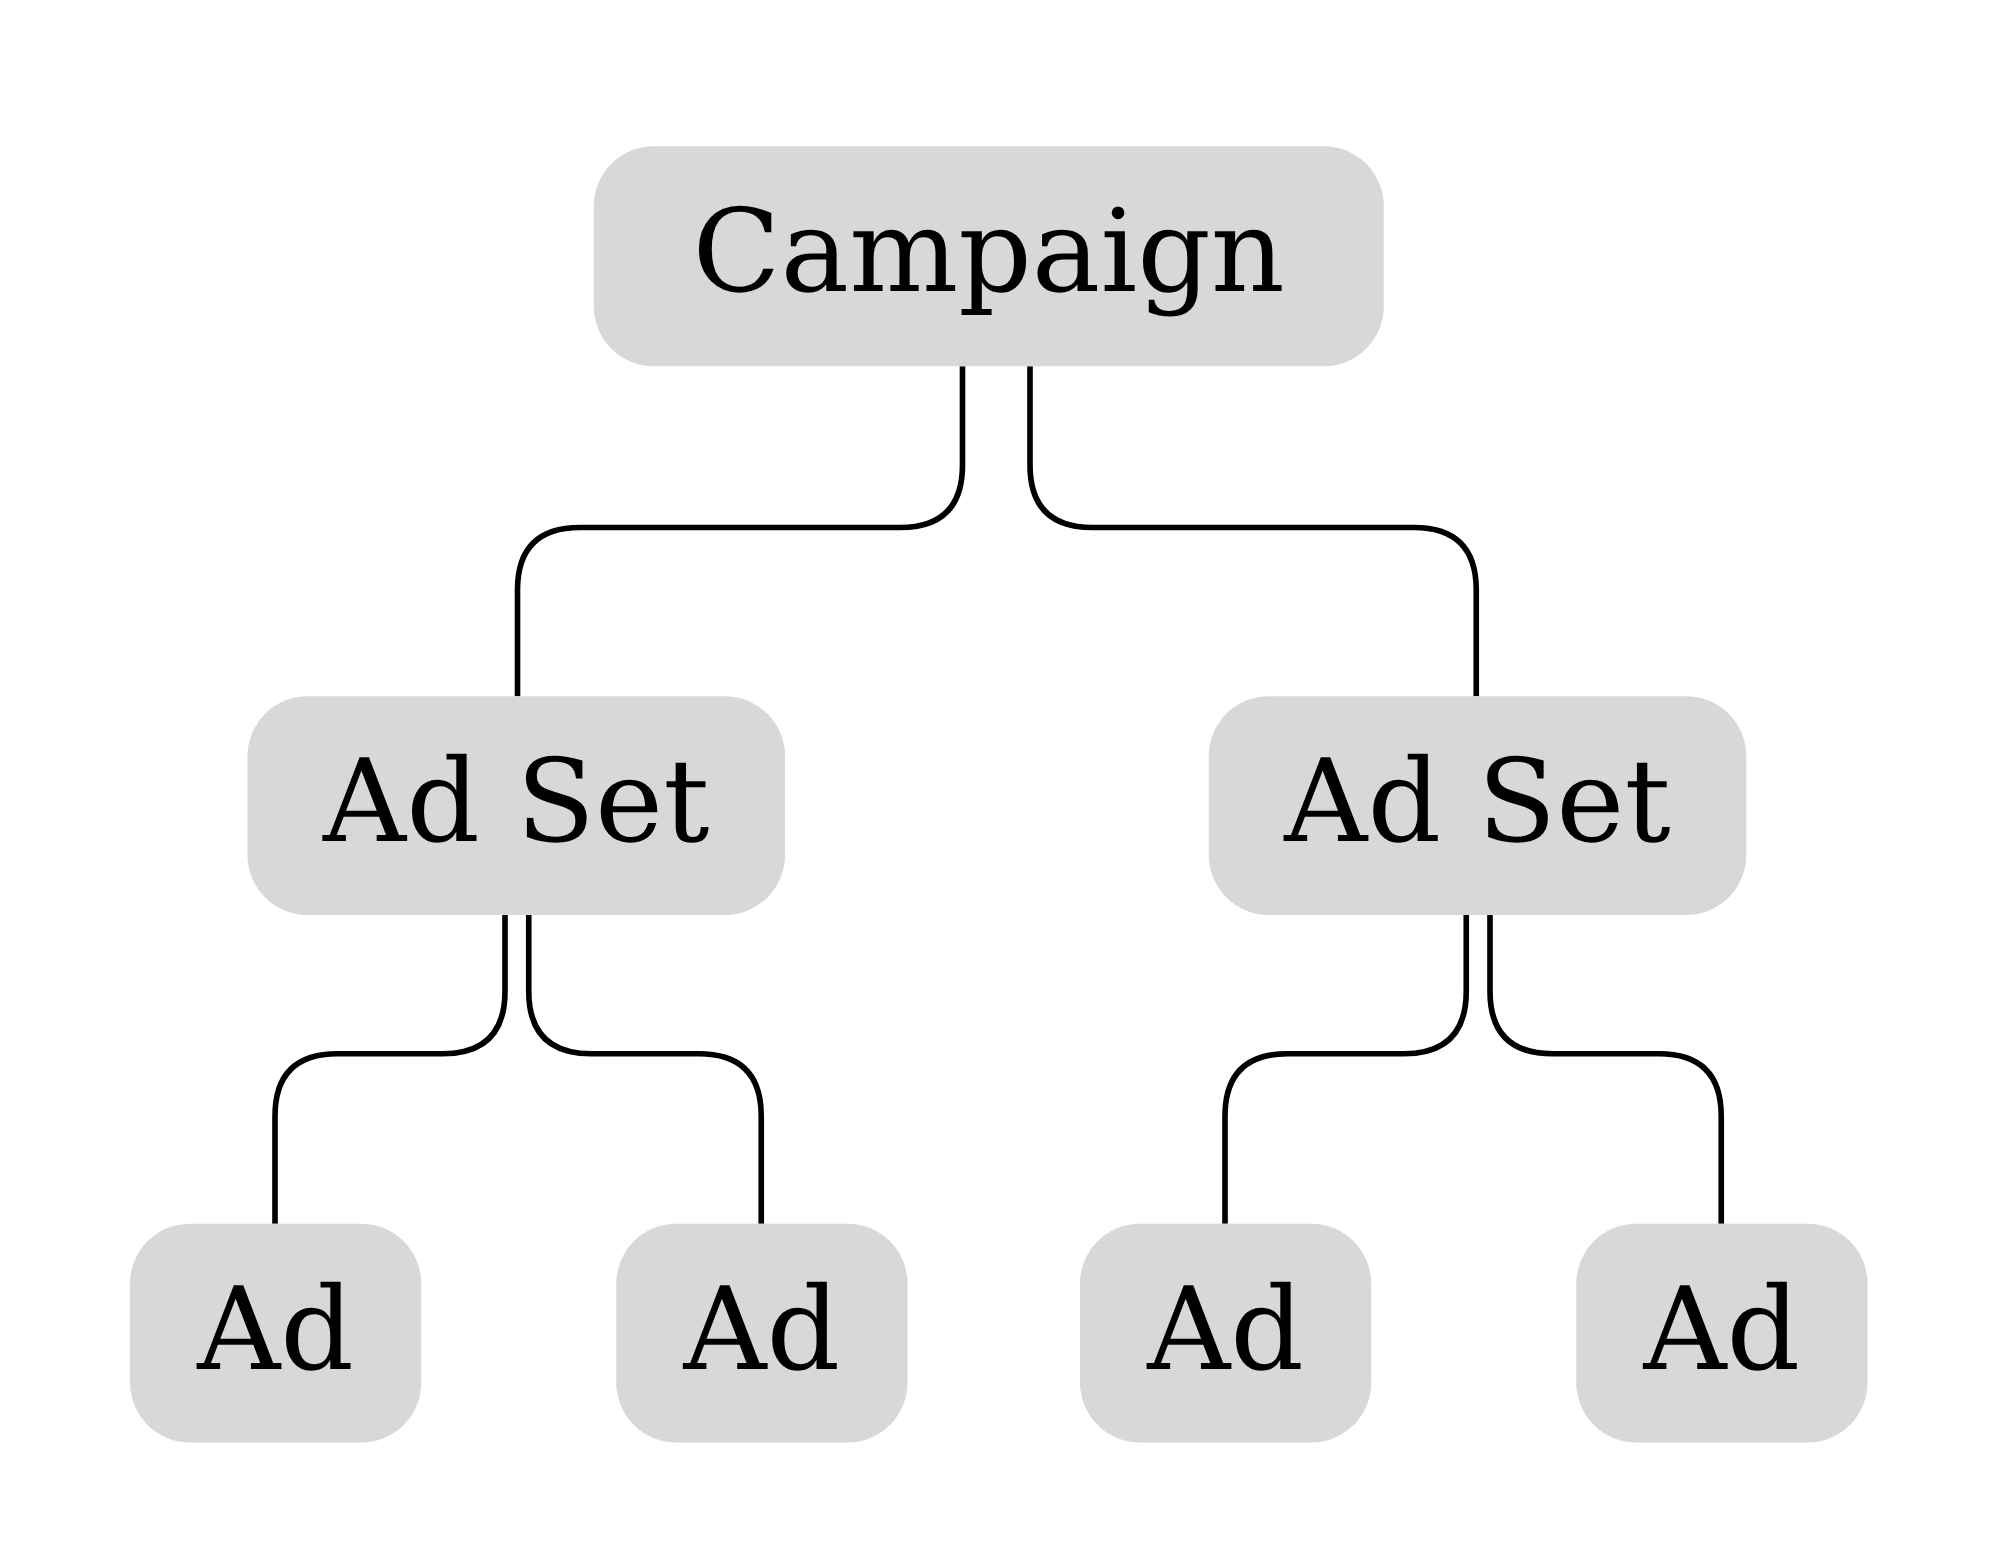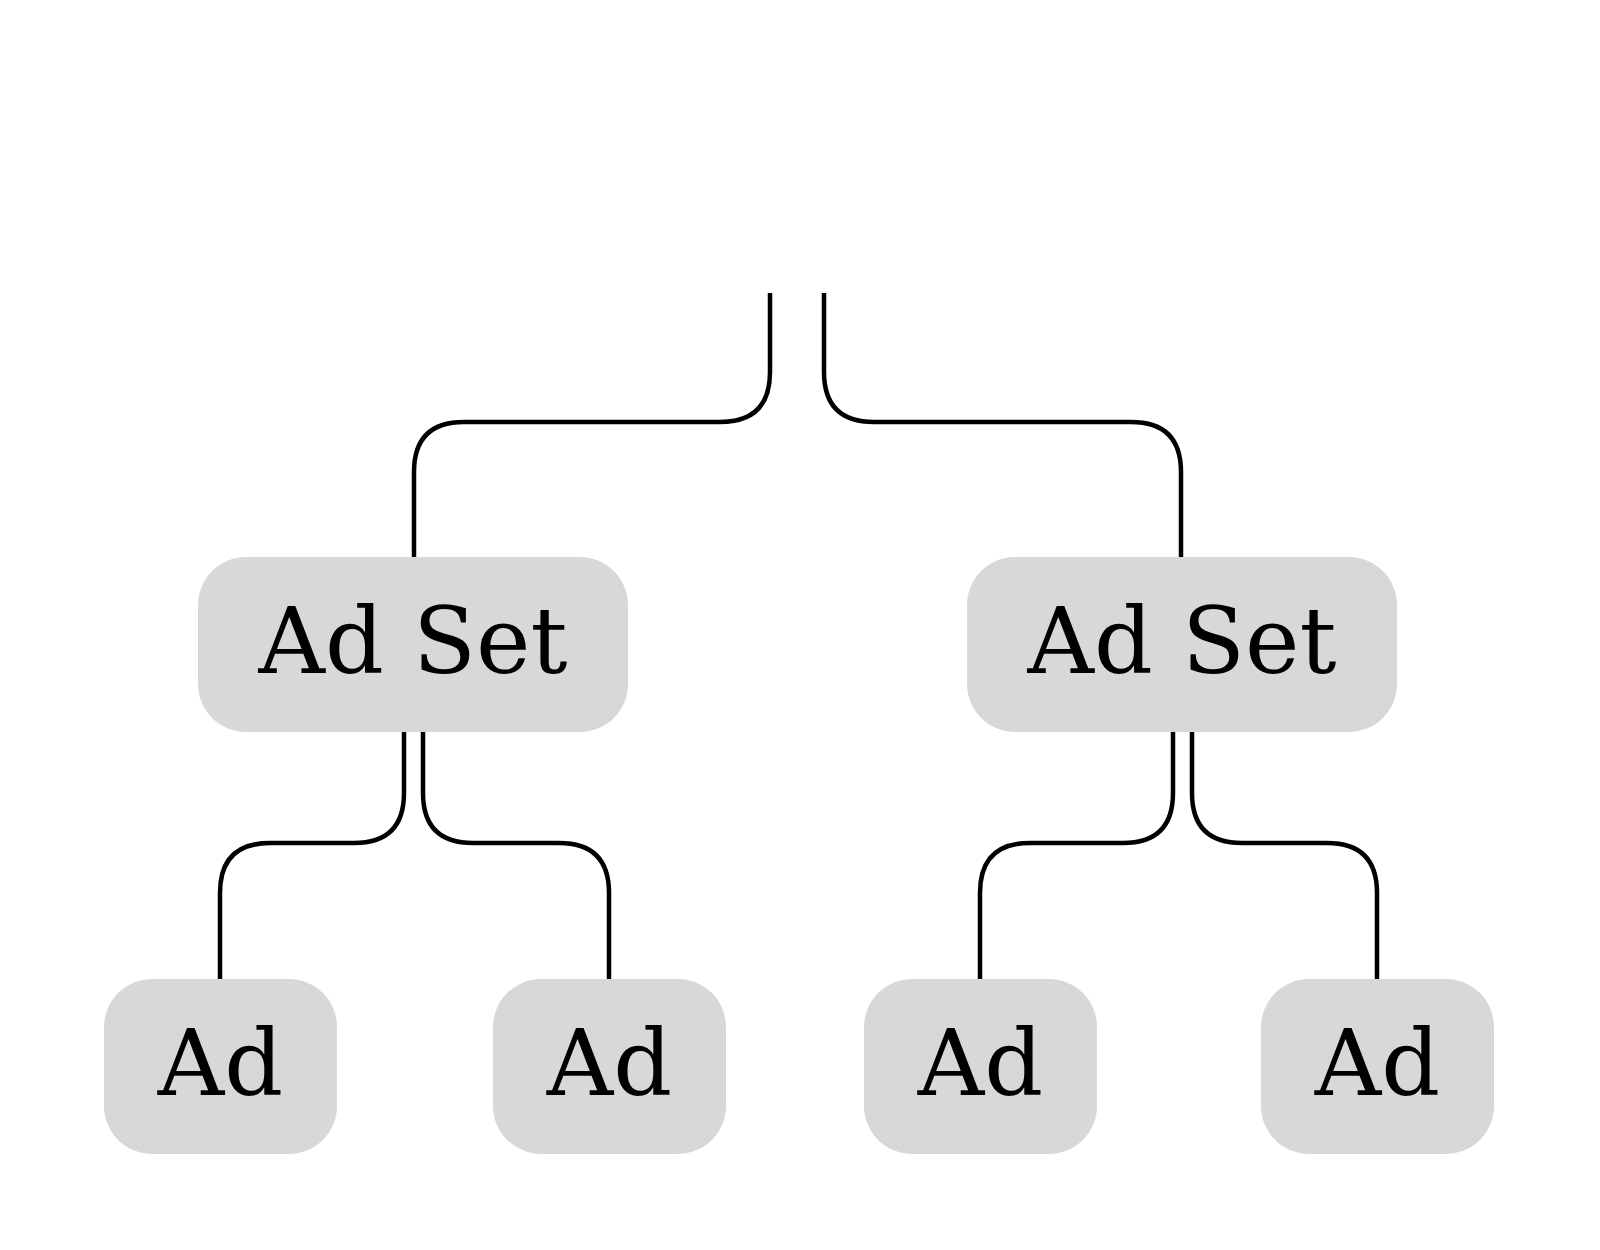"Campaign" div.node { html: none -> <div> <span>Campaign</span> </div> }
